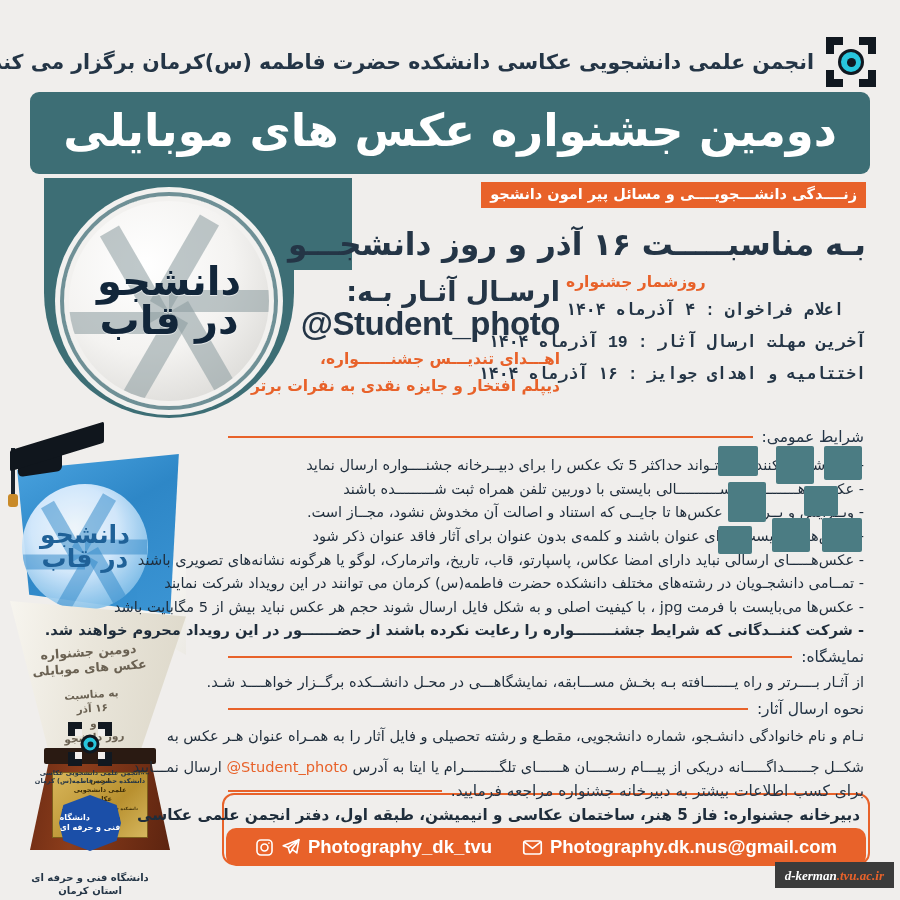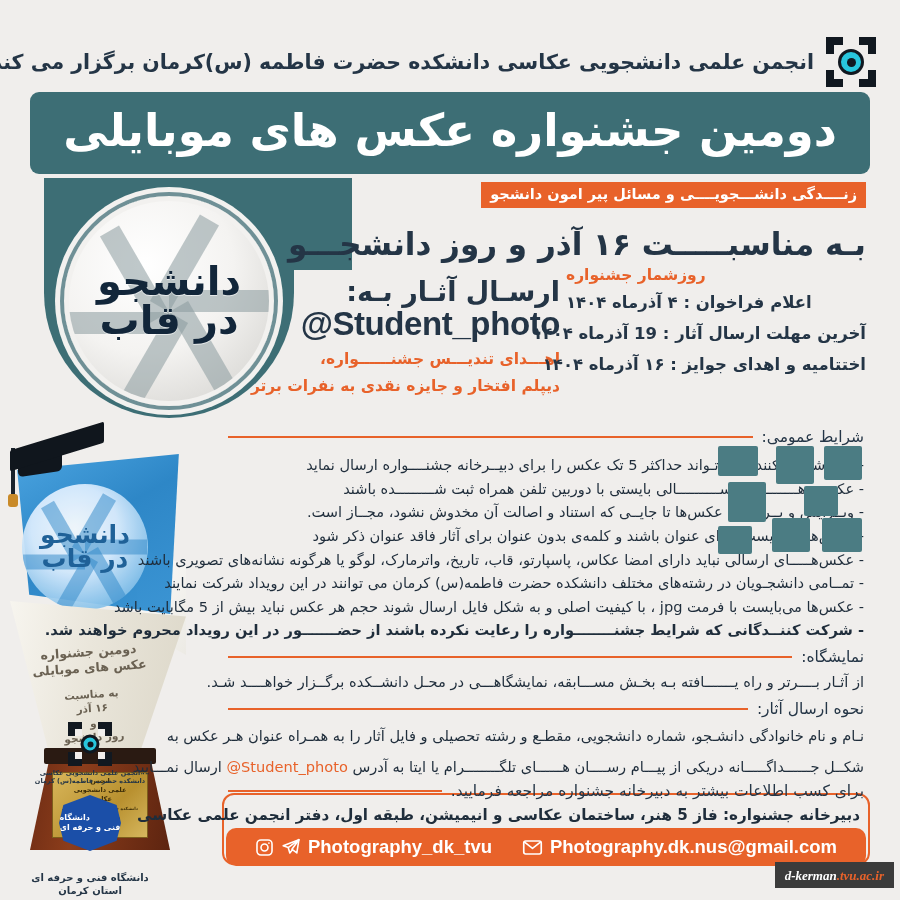"روزشمار جشنواره" .calendar { top: 266px -> 273px }
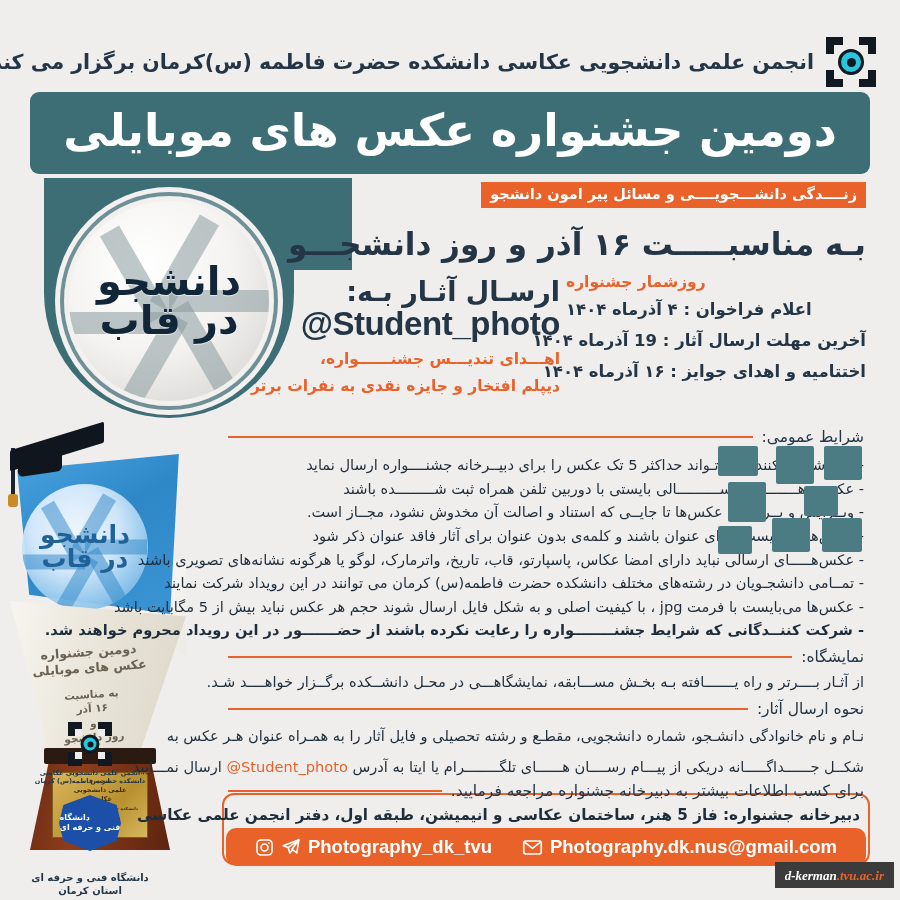"اعلام فراخوان : ۴ آذرماه" .calendar .cal-item { font-family: none -> Liberation Mono, monospace }
